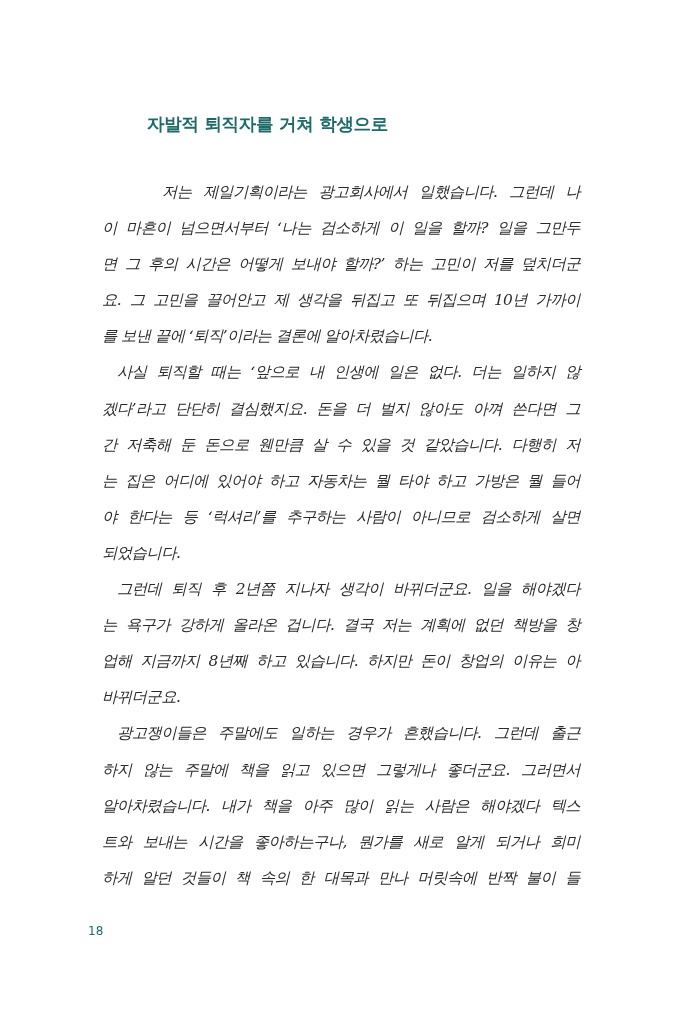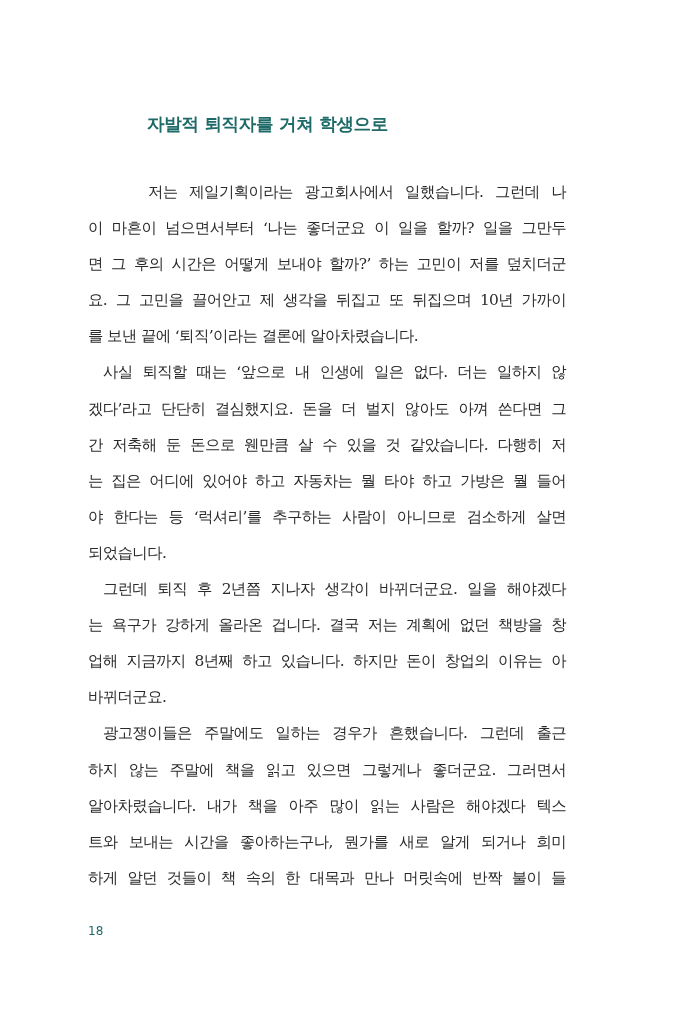"저는 제일기획이라는 광고회사에서 일했습니다. 그런데" .body-text { font-style: none -> italic; left: 88px -> 102px }
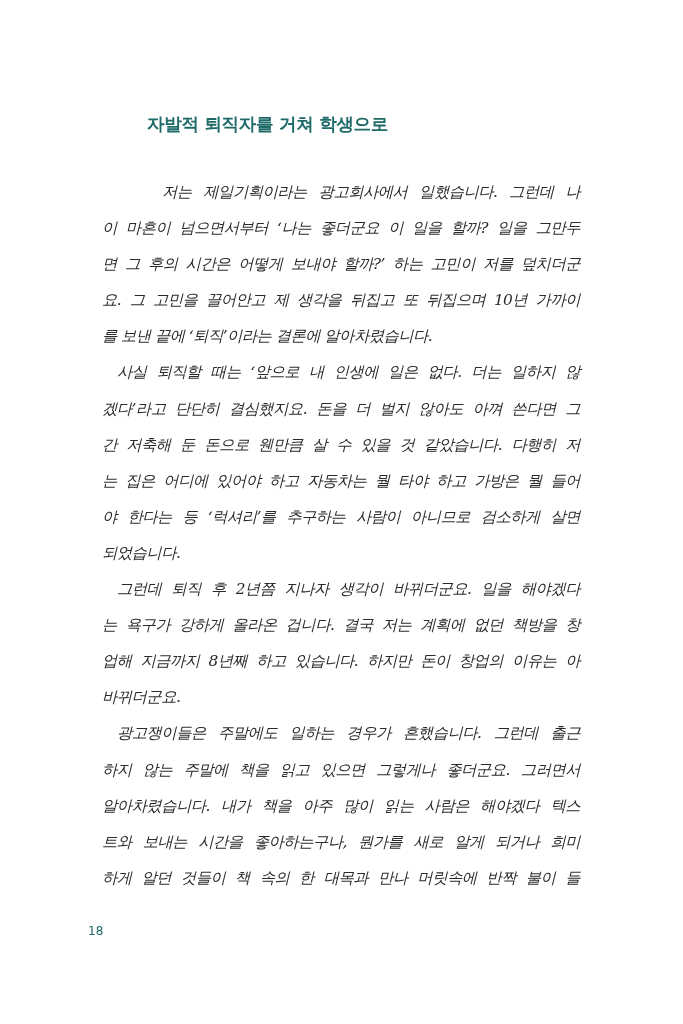"이 마흔이 넘으면서부터 ‘나는 좋더군요" span.line { text: 좋더군요 -> 검소하게 }
